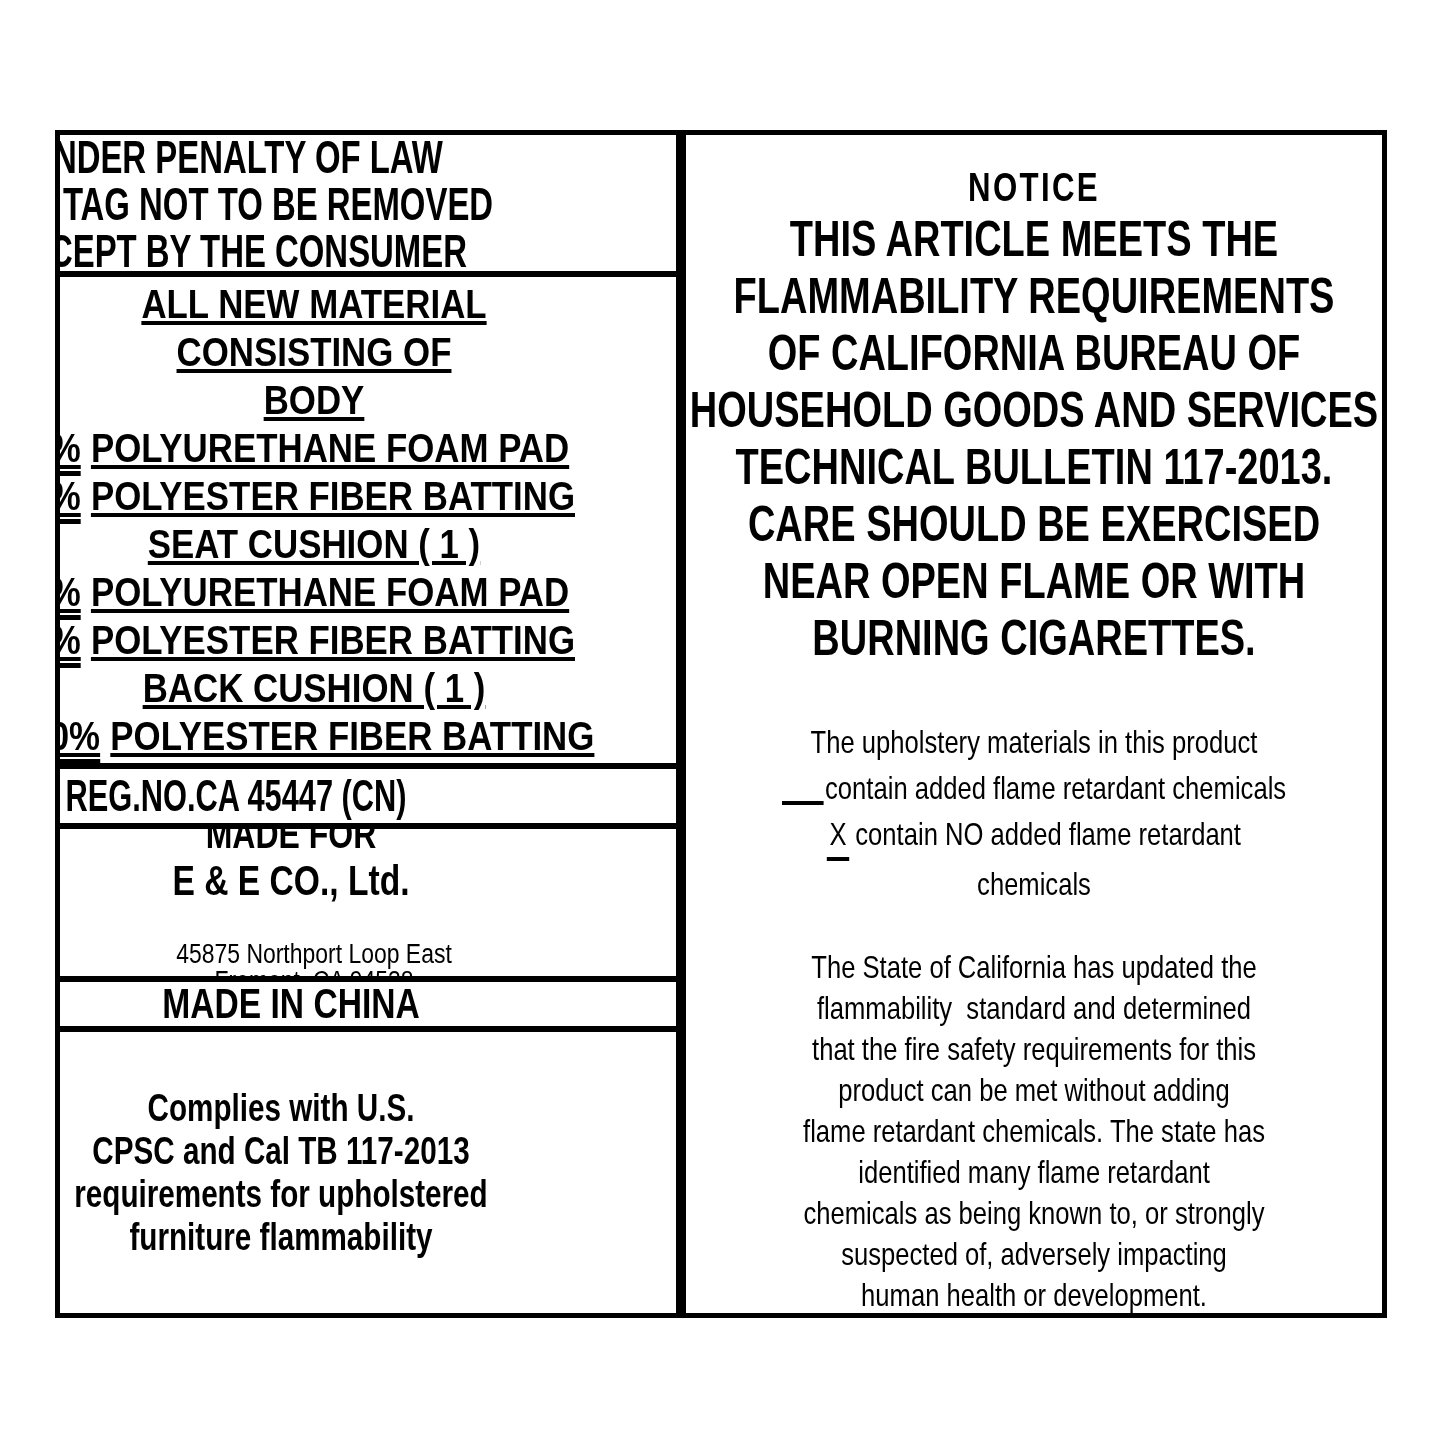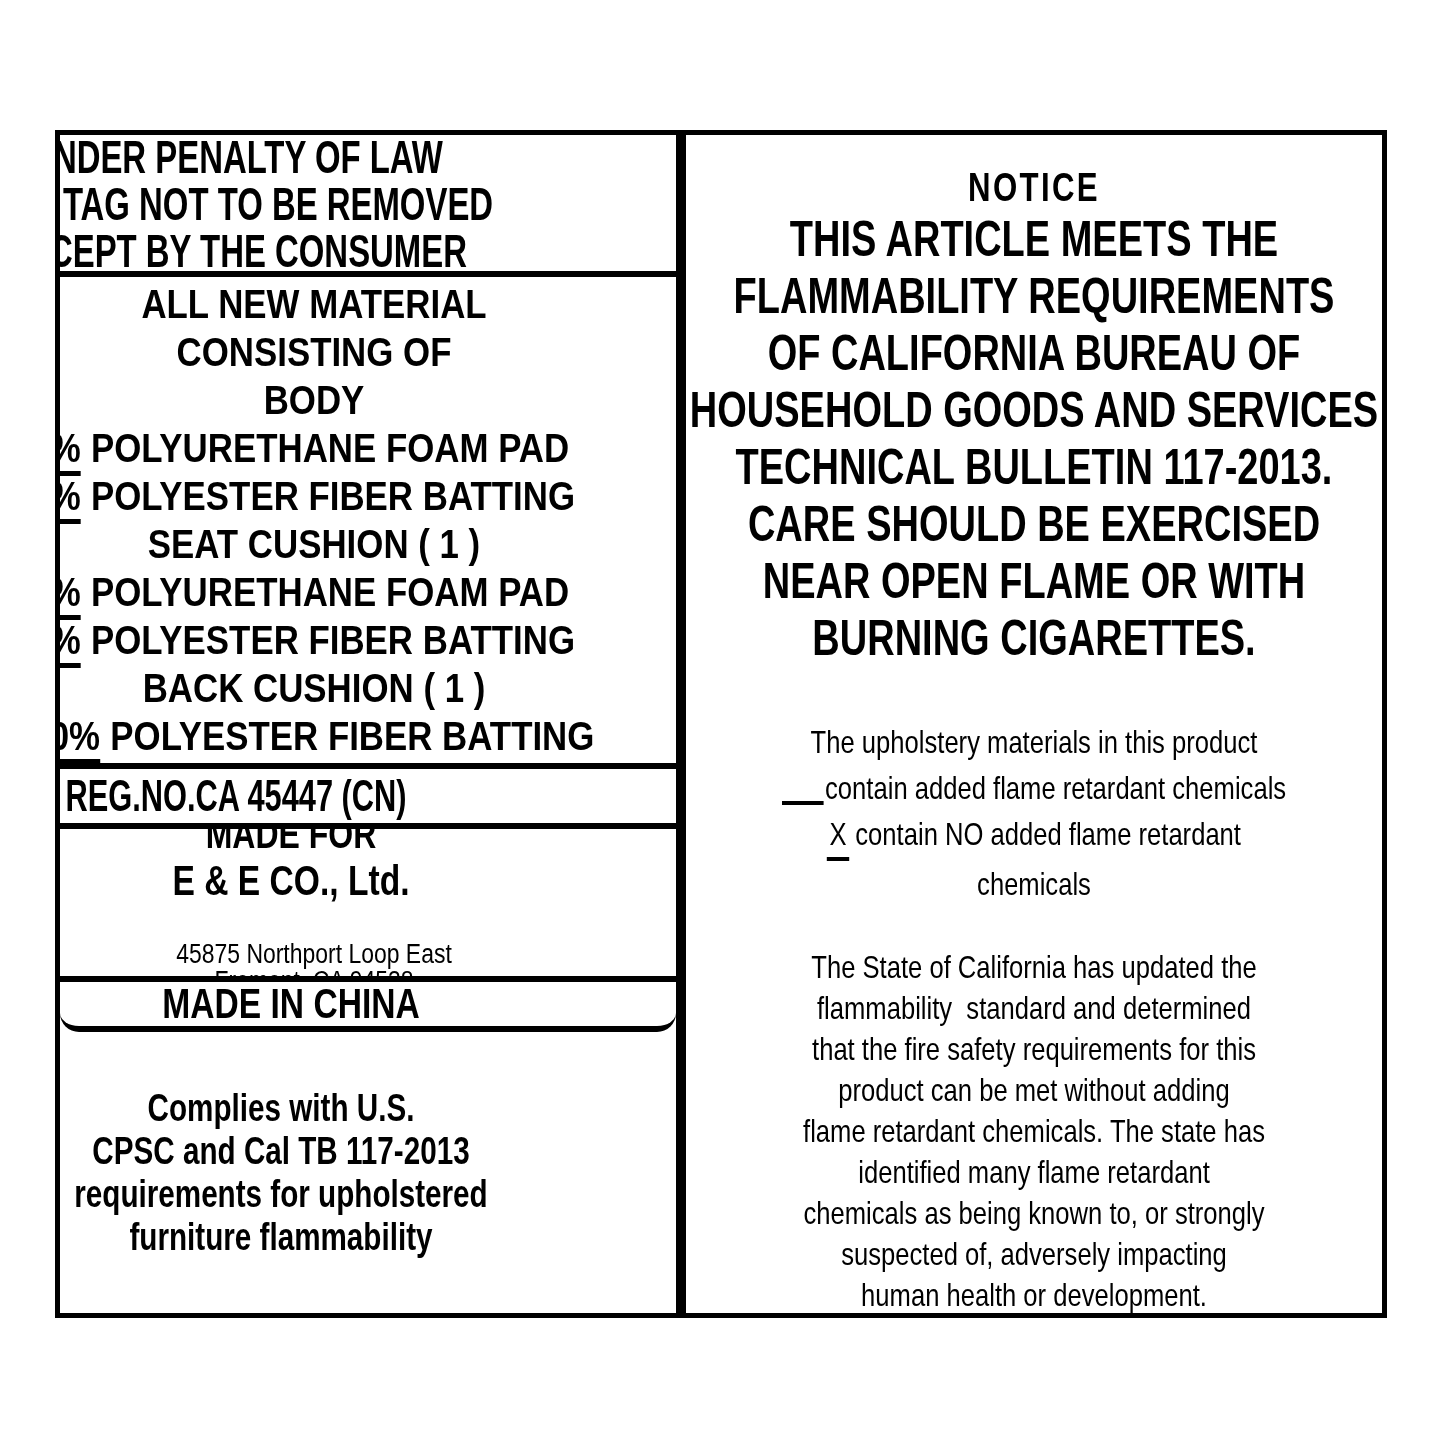"ALL NEW MATERIAL" .sec-materials { text-decoration: none -> underline }
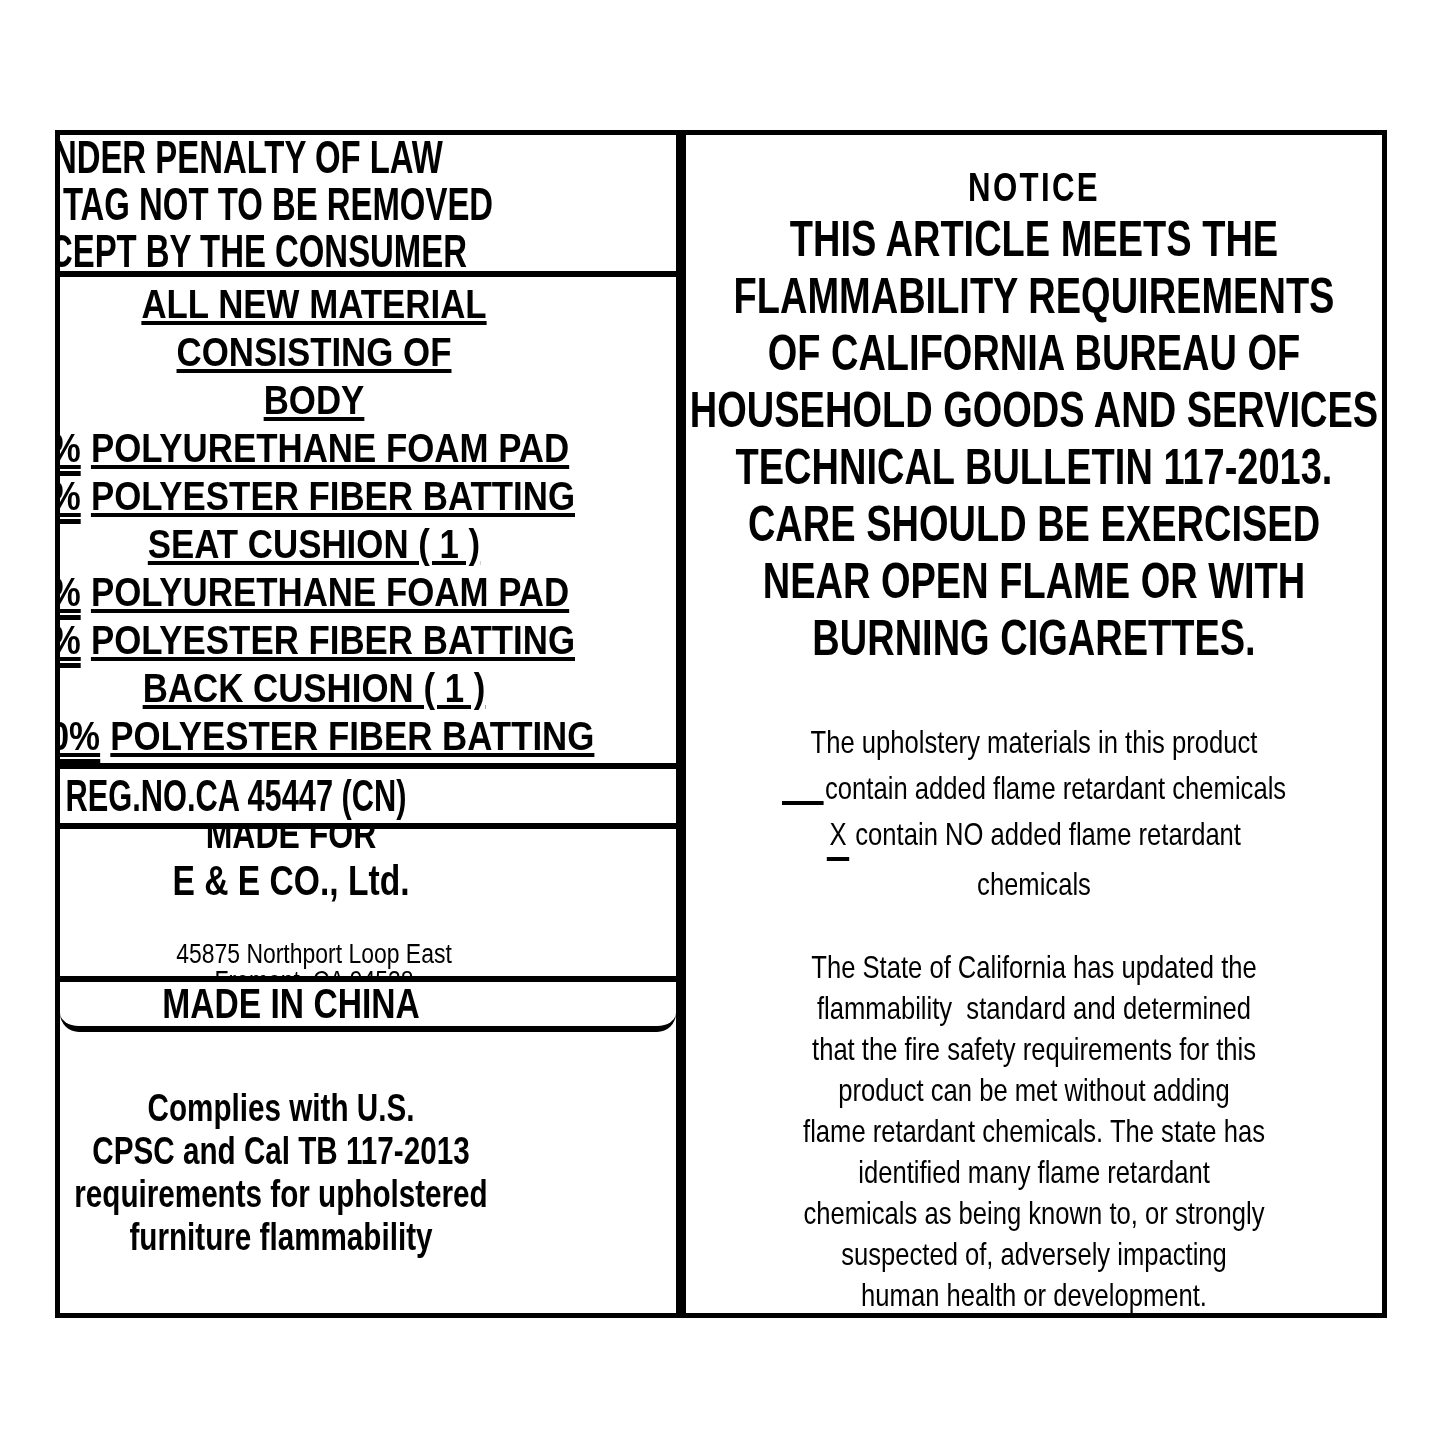"MADE IN CHINA" .sec-madein { border-radius: 19px -> none }
